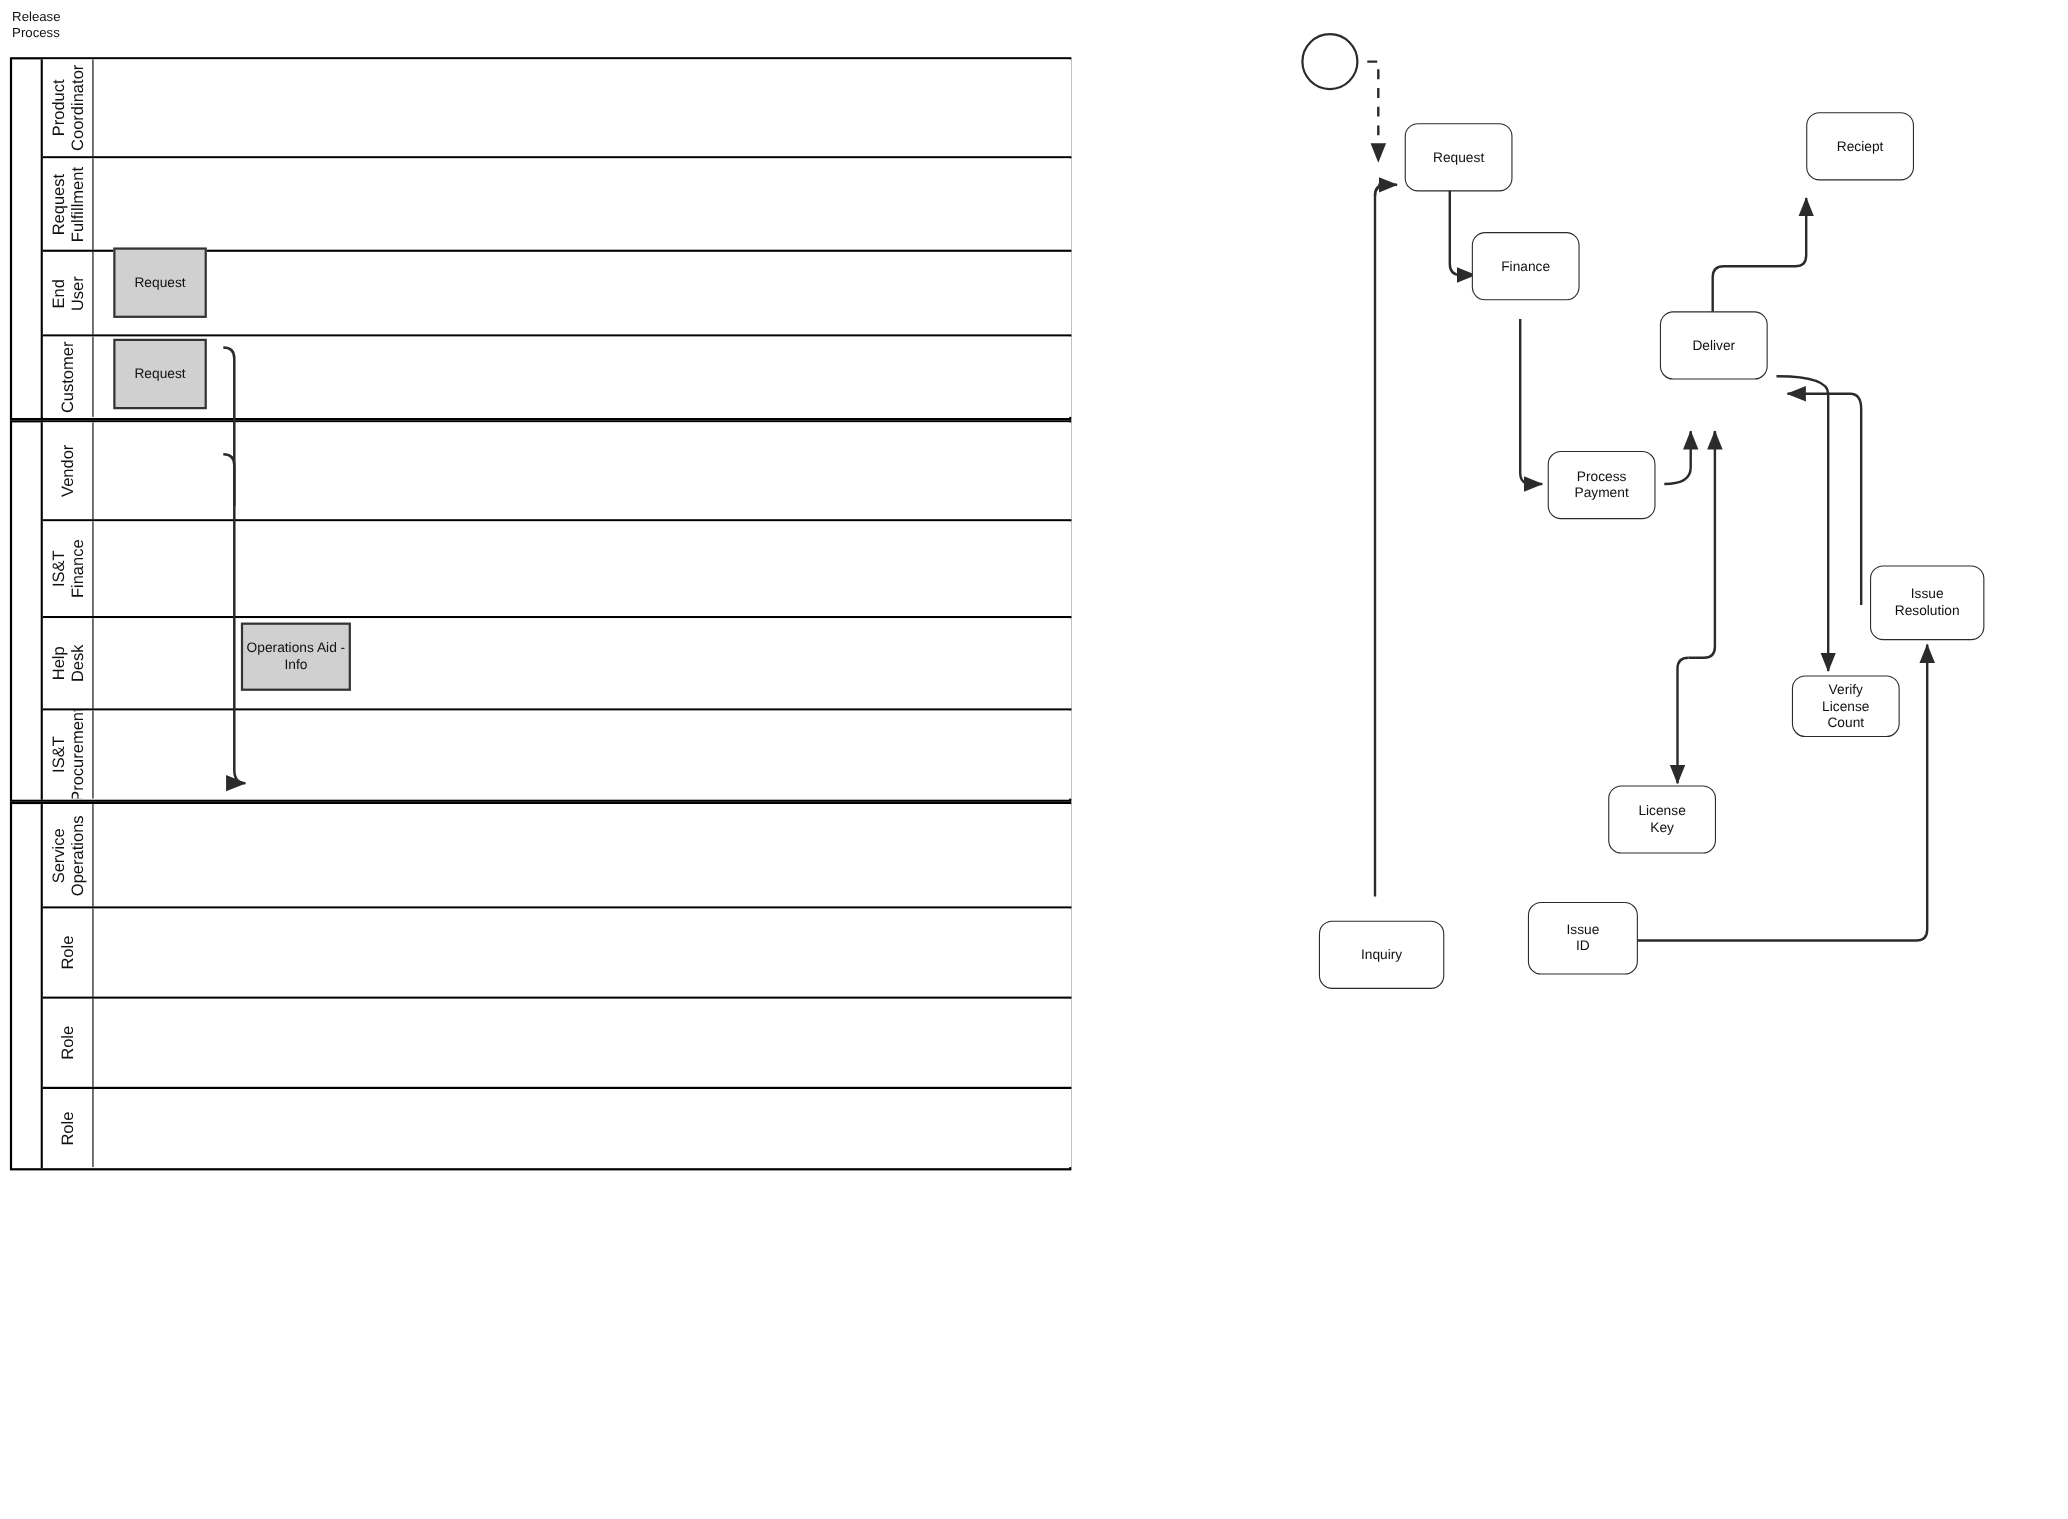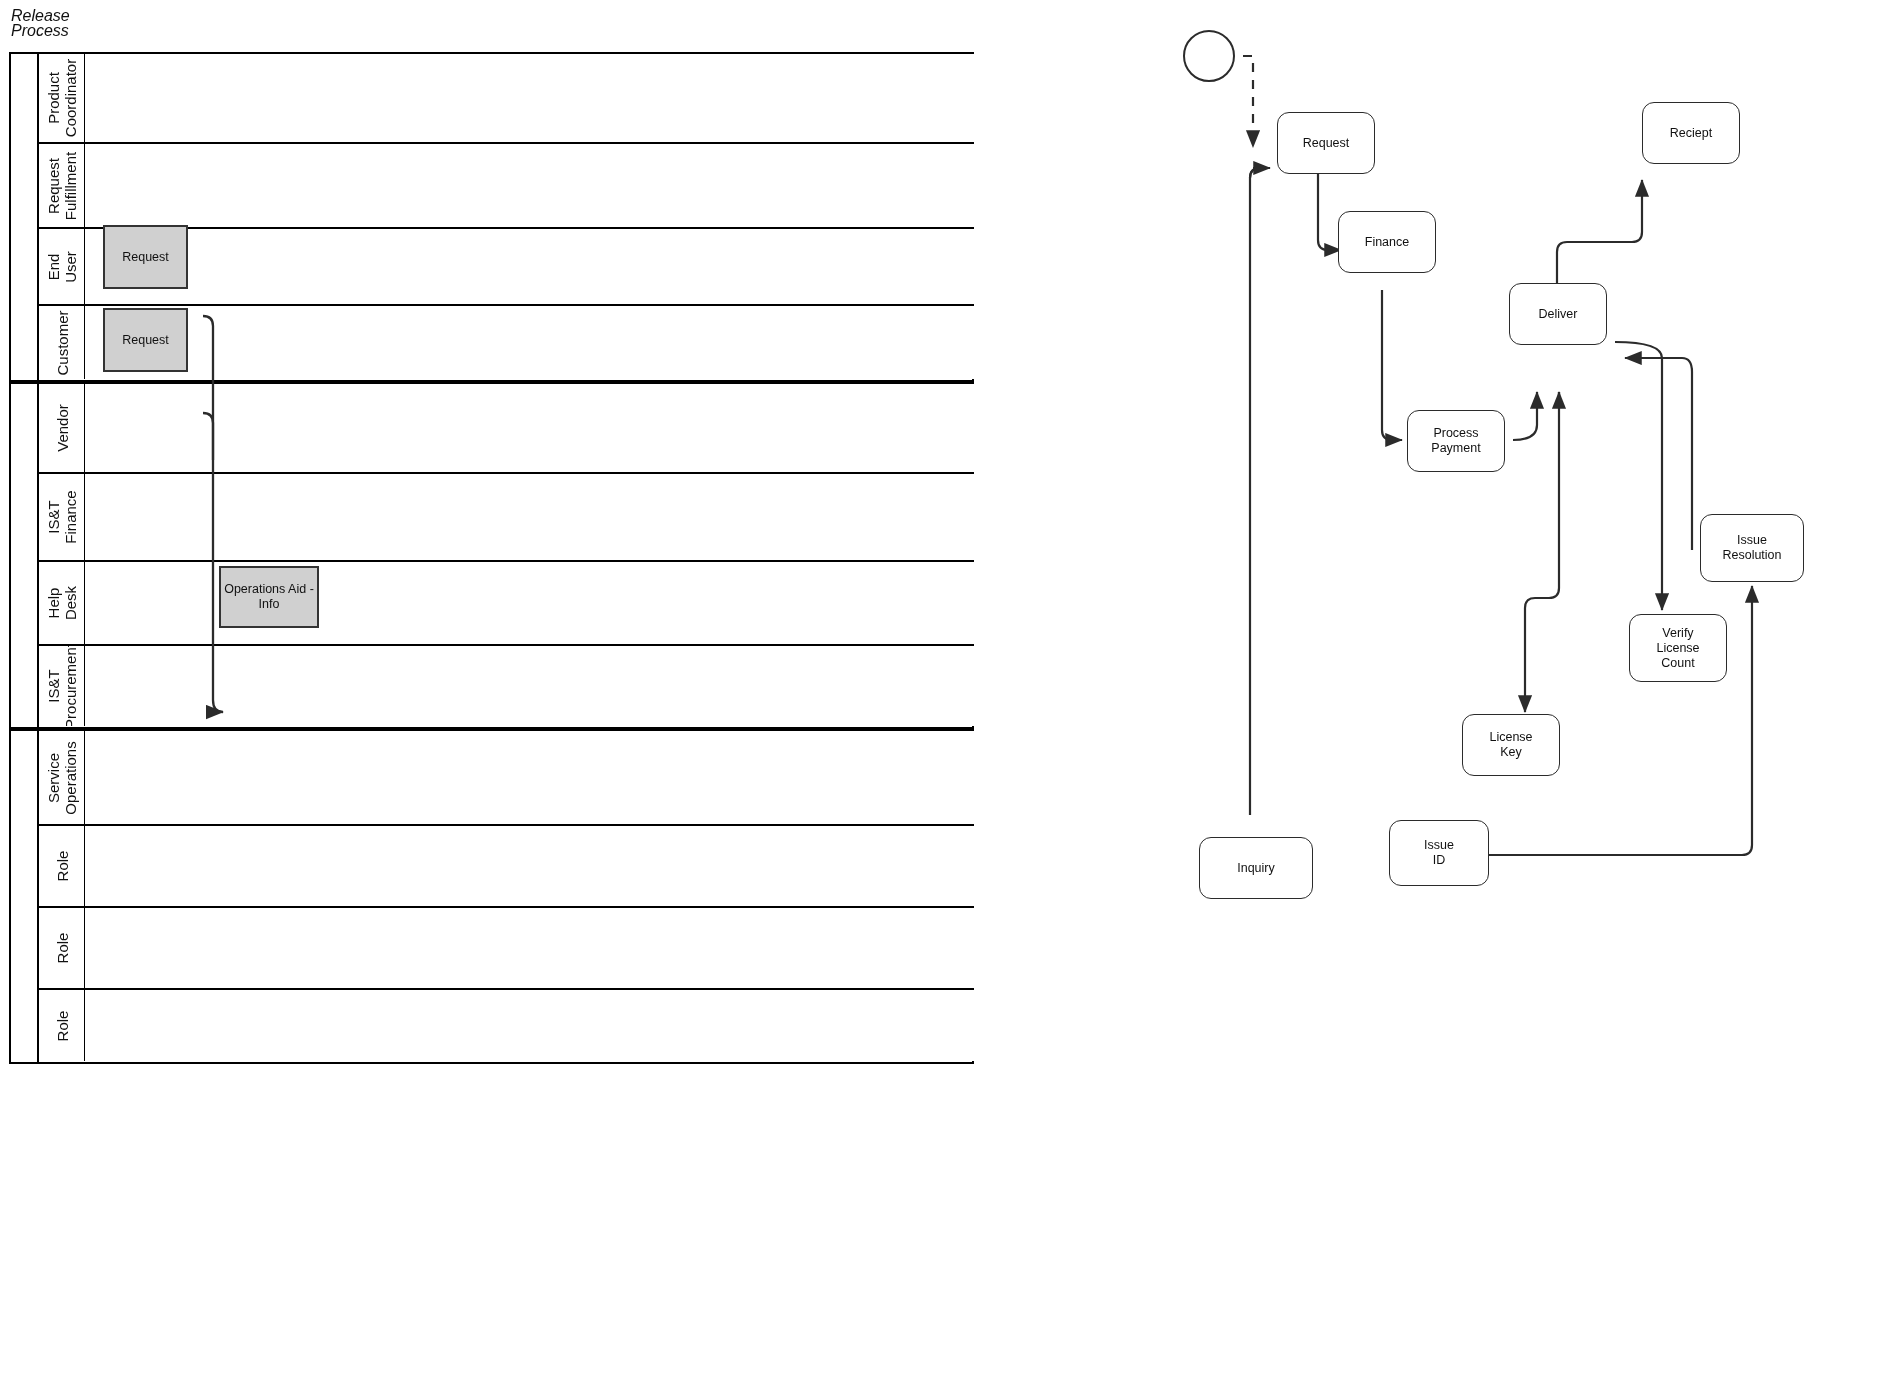"Release" .diagram-title { font-size: 16px -> 12px; font-style: italic -> none }
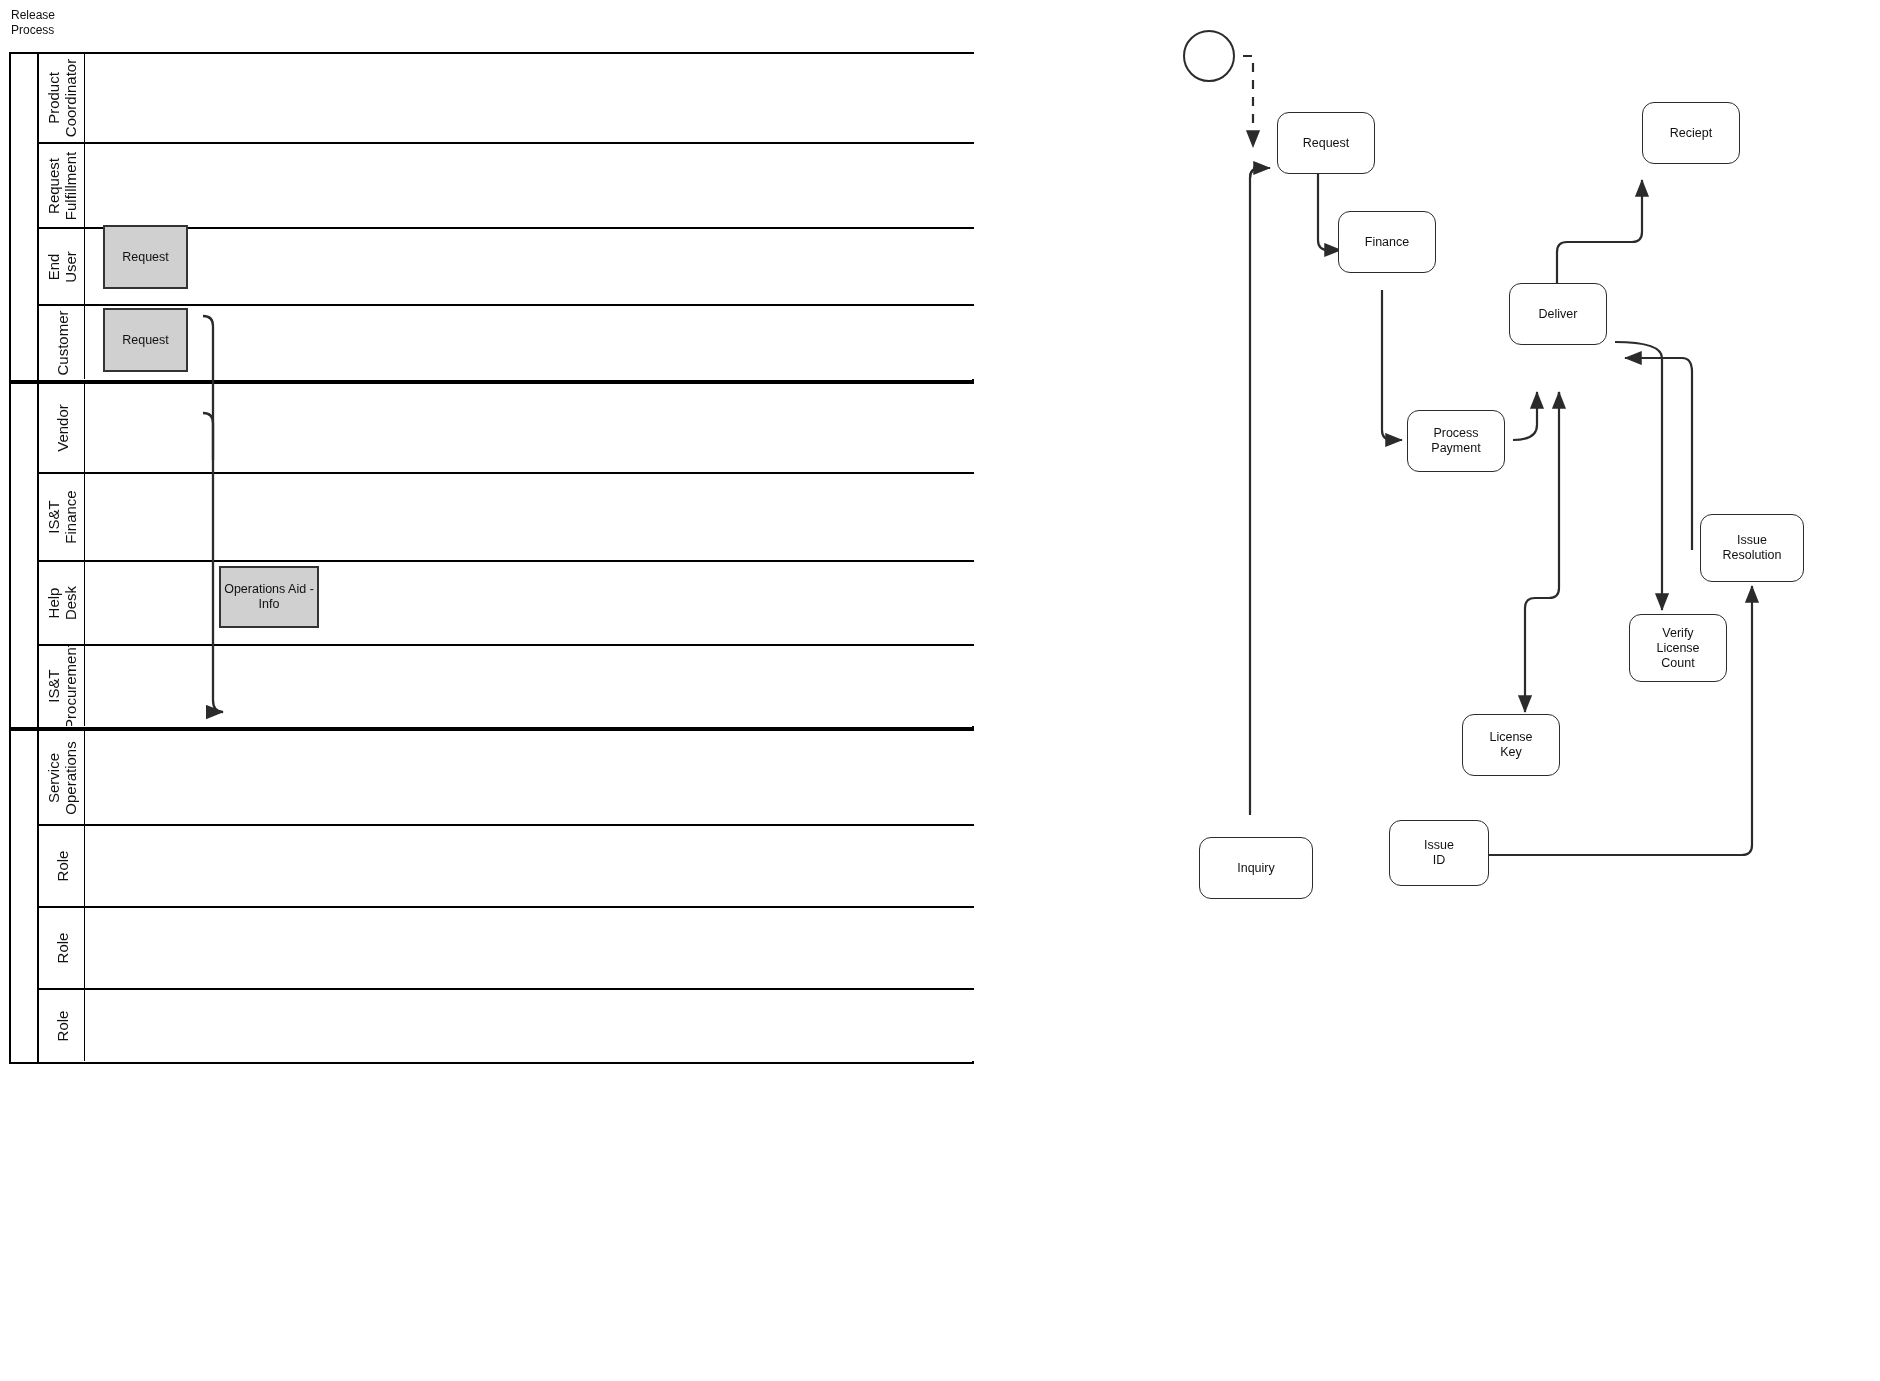"Verify" div.node { height: 68px -> 56px }
